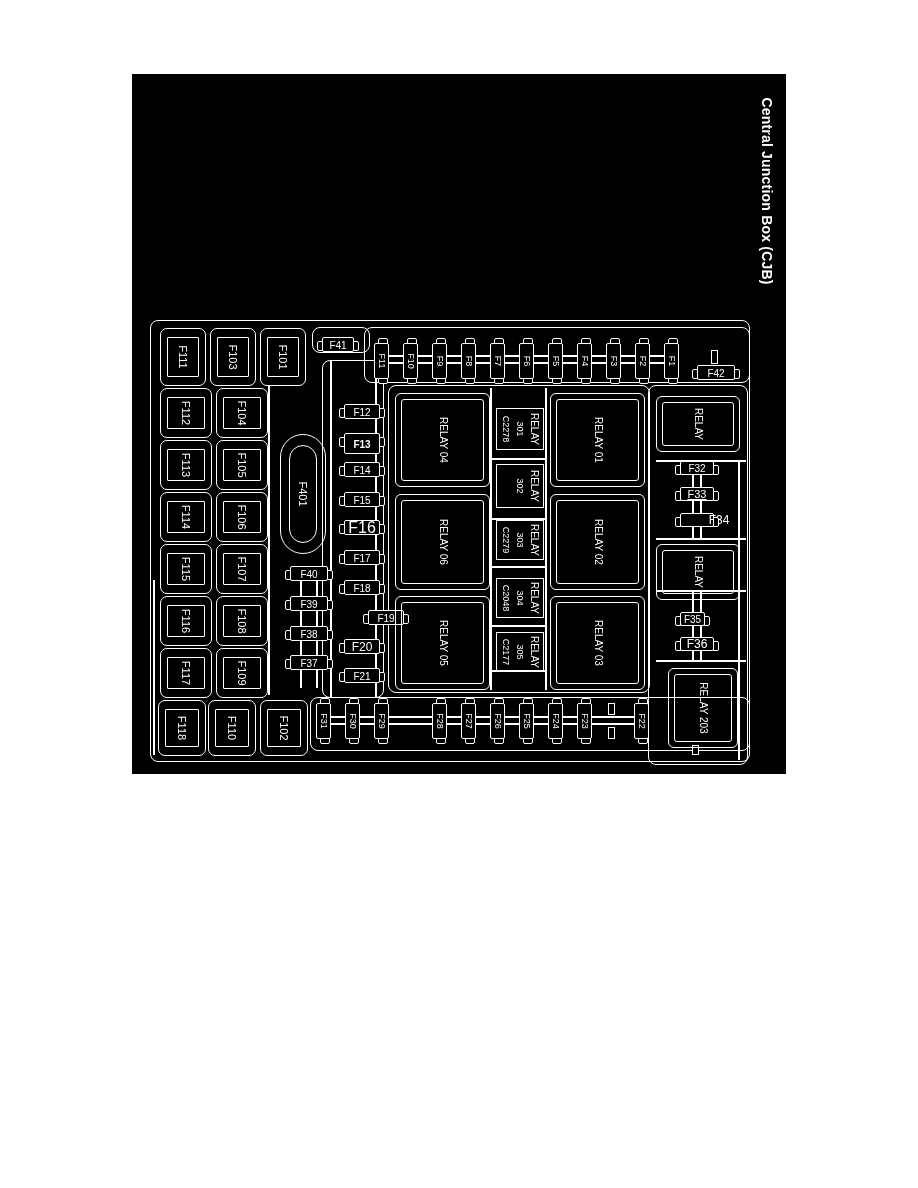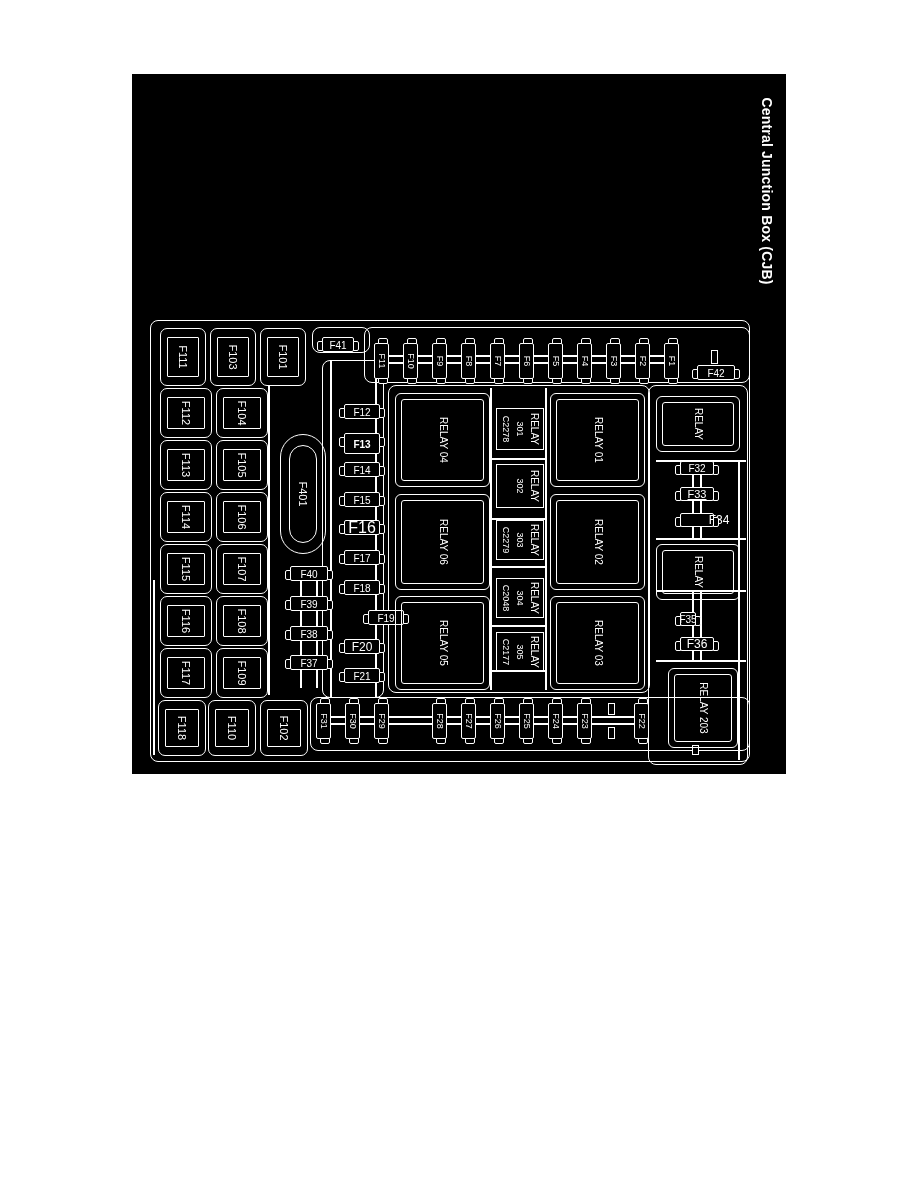"F35" div.el { width: 16px -> 25px }
